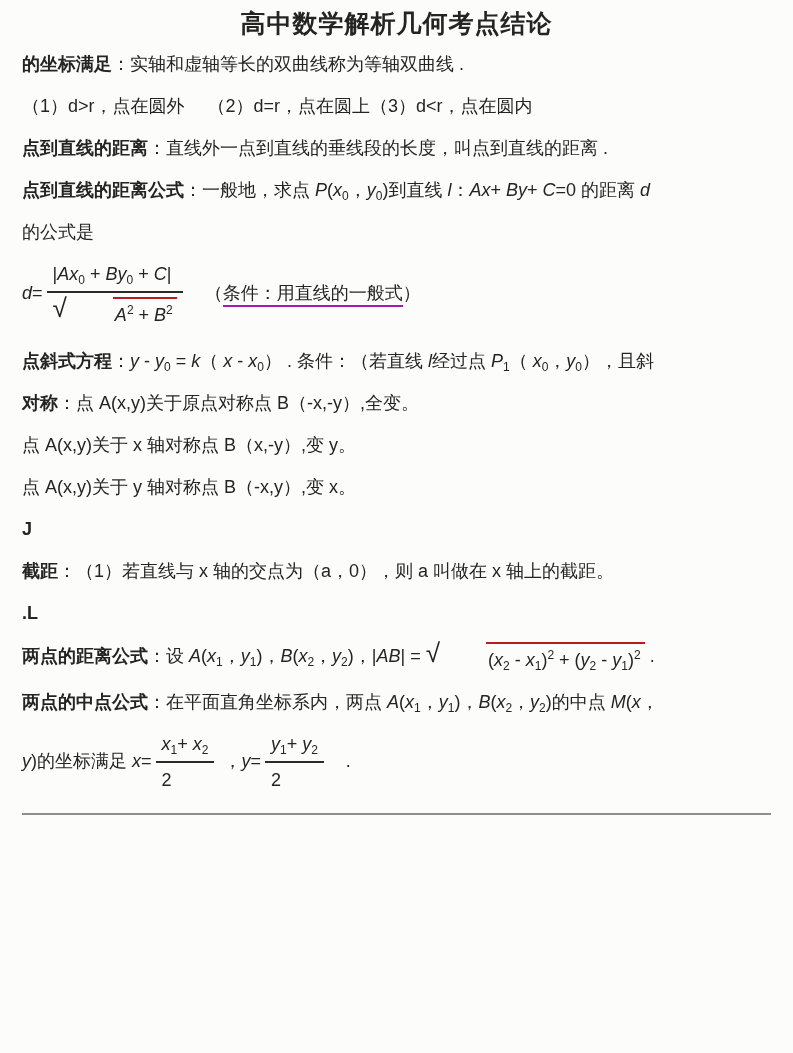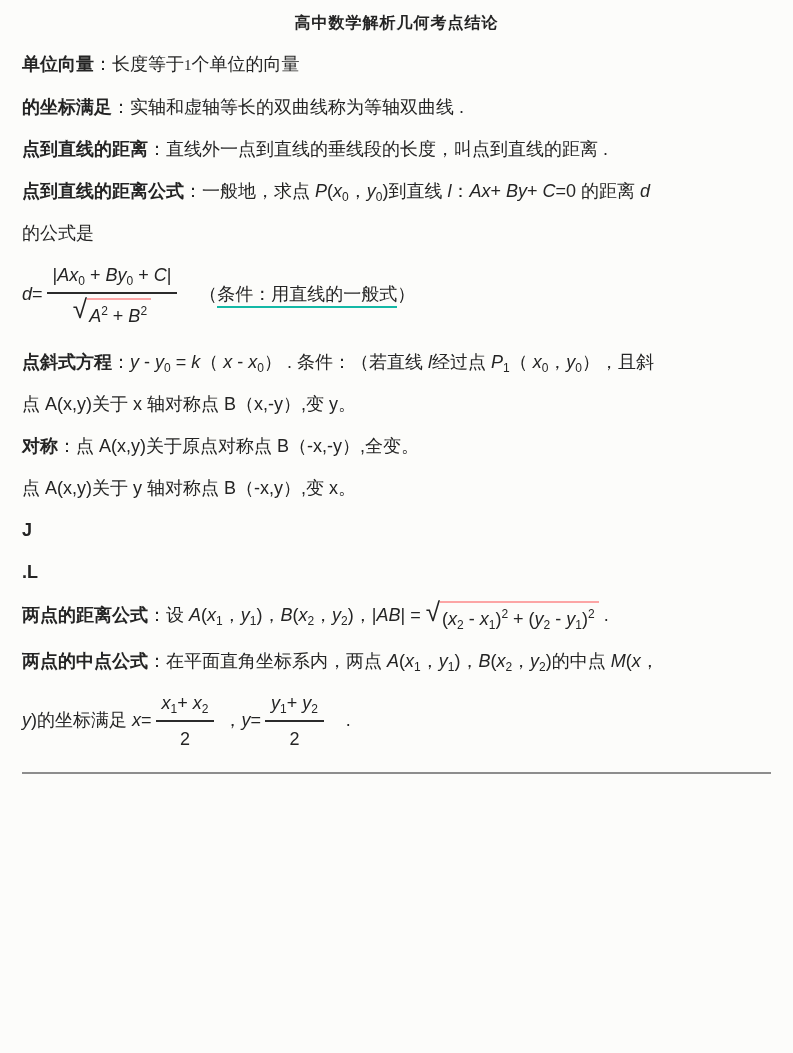"高中数学解析几何考点结论" .doc-title { font-size: 16px -> 25px }
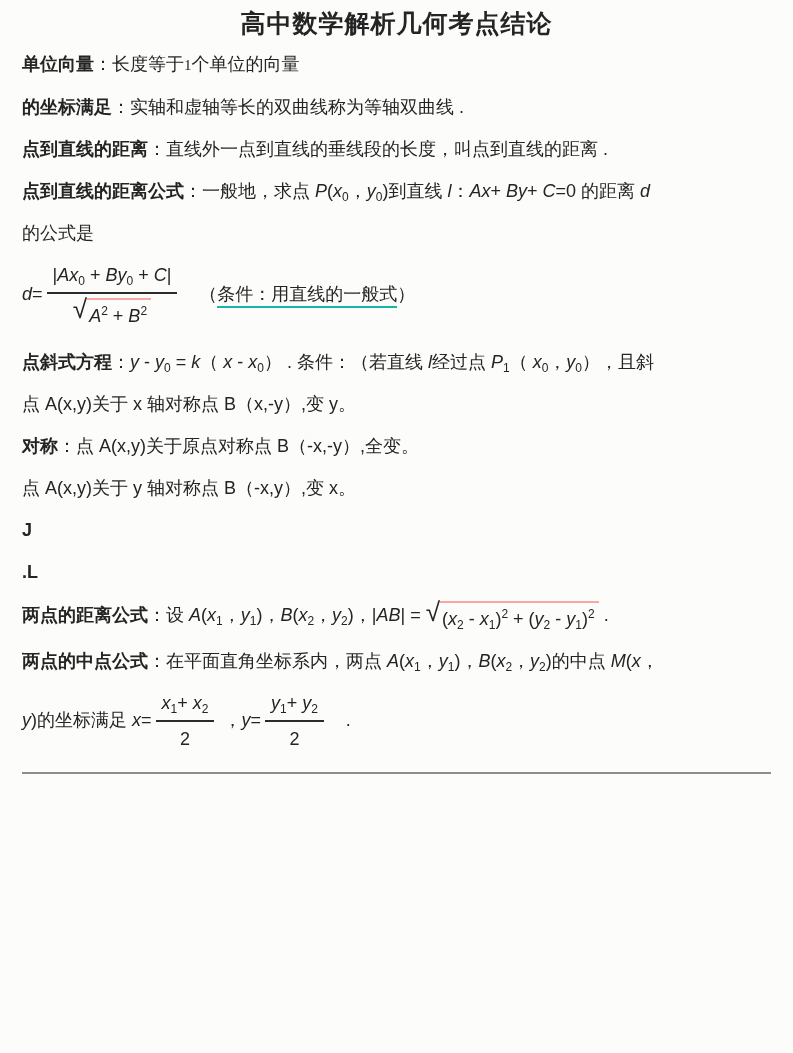"单位向量：长度等于1个单位的向量" div.line { html: <div><span>单位向量</span><span>：长度等于</span><span>1</span><span>个单位的向量</span></div> -> none }
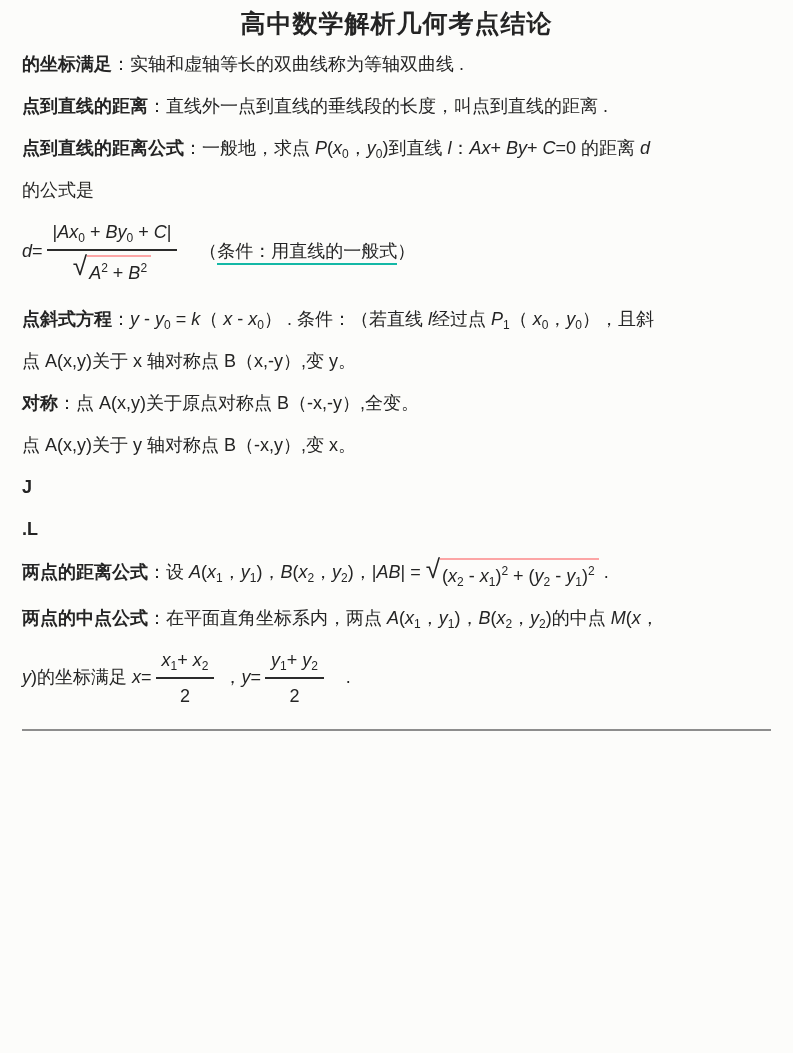"（1）d>r，点在圆外 （2）d=r，点在圆上（3）d<r，点在圆内" div.line { html: none -> <div><span>（1）d&gt;r，点在圆外 （2）d=r，点在圆上（3）d&lt;r，点在圆内</span></div> }
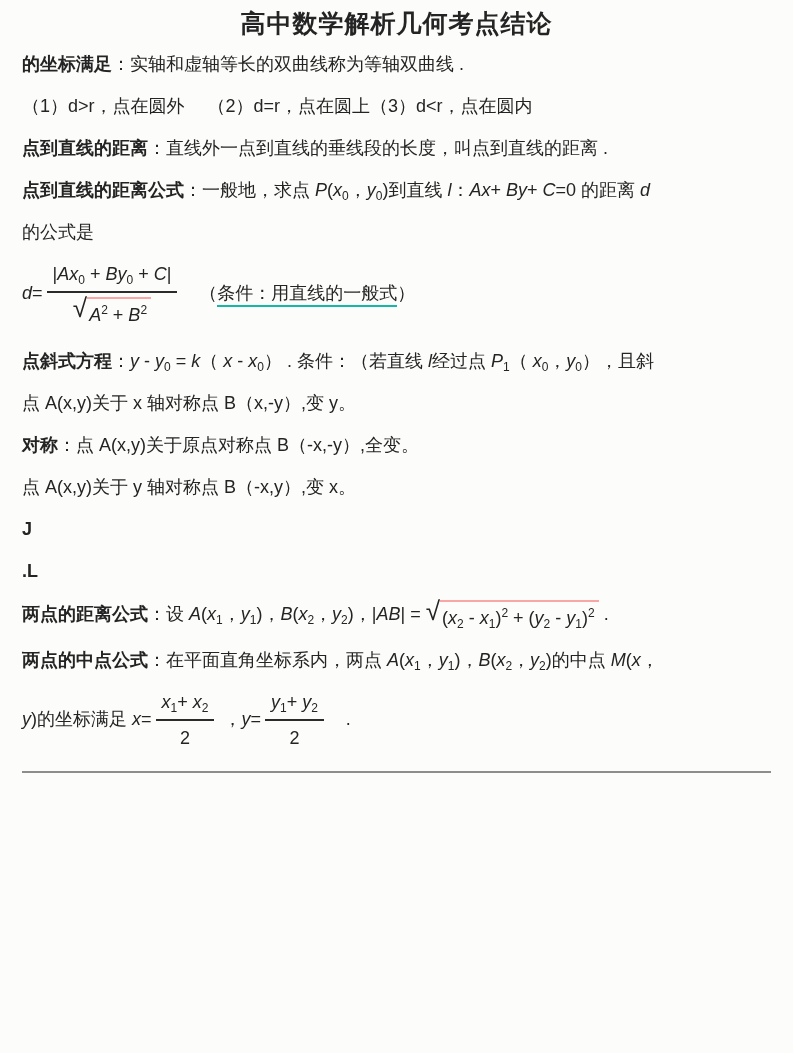"|Ax0 + By0 + C|" .frac { text-align: center -> none }
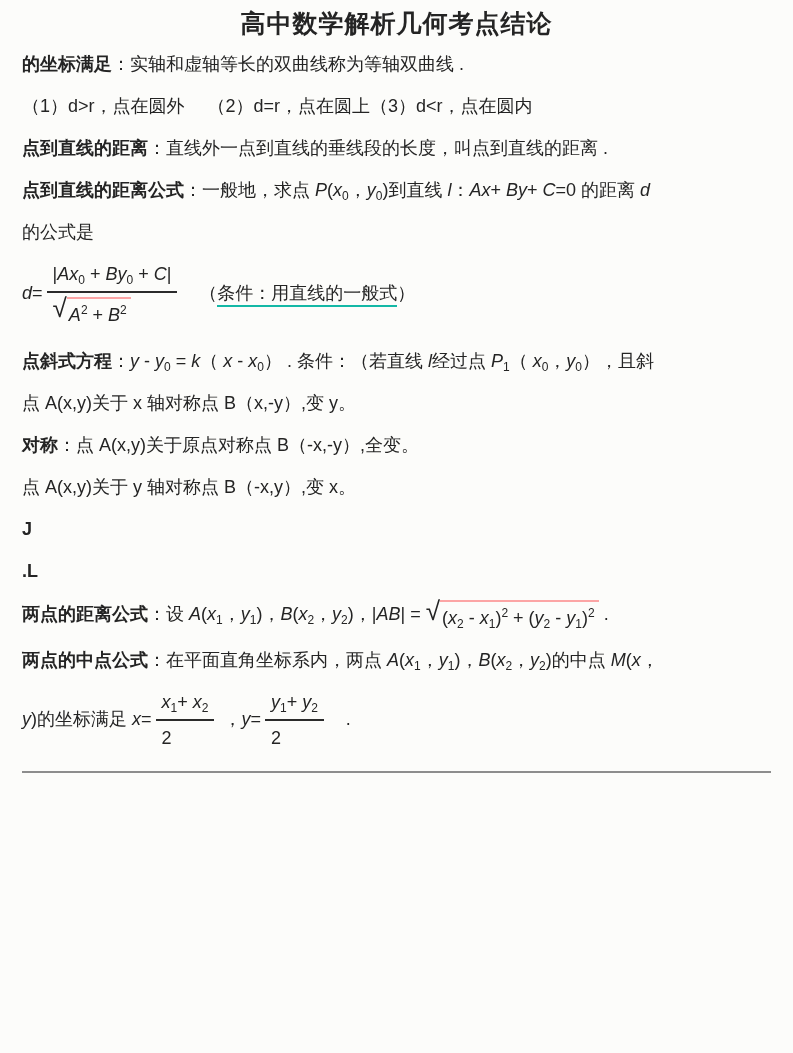"条件：用直线的一般式" .seg-u { border-bottom: 2px solid #14b8a6 -> 2px solid #a21caf }
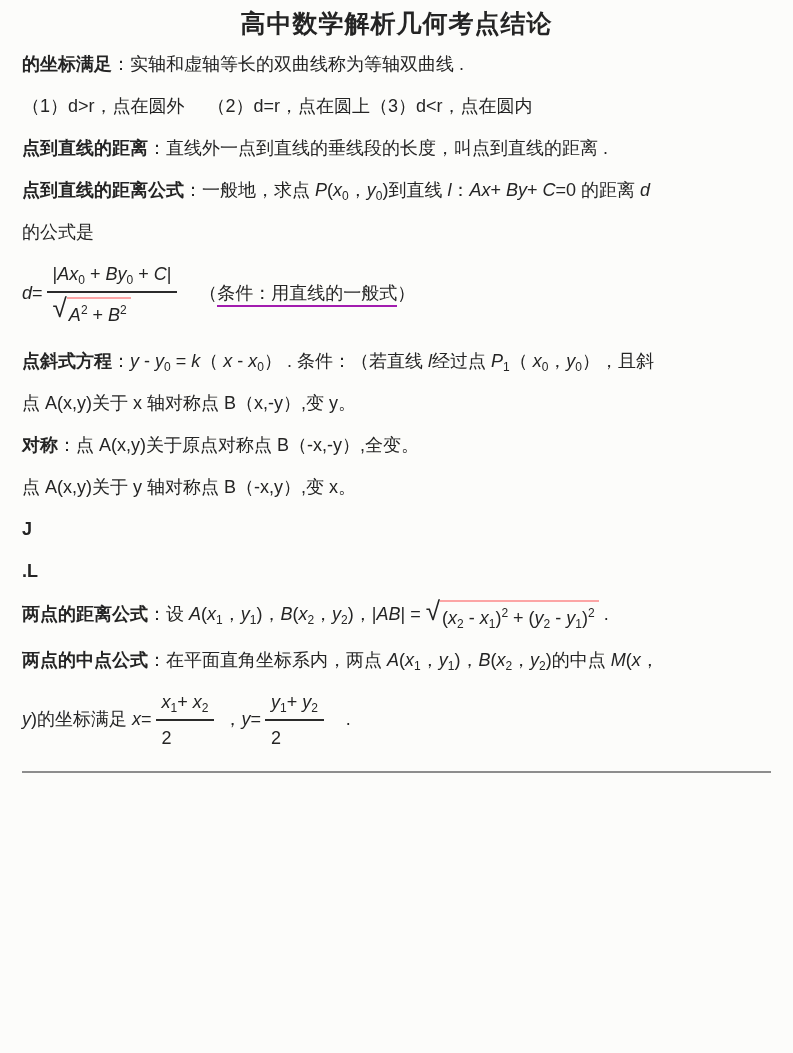"A2 + B2" .sqrt .radicand { border-top: 2px solid #fca5a5 -> 2px solid #b91c1c; margin-left: none -> 46px }
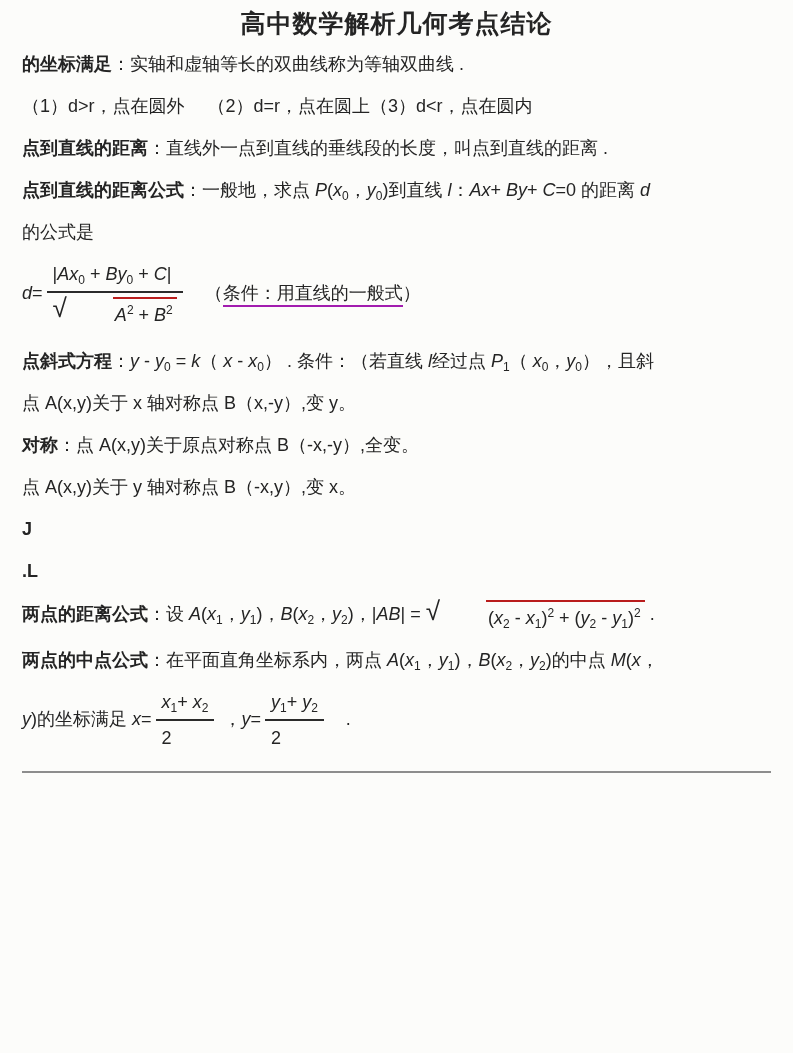"点 A(x,y)关于 x 轴对称点 B（x,-y）,变" div.line { order: before "对称：点 A(x,y)关于原点对称点 B（-x,-y）,全变。" -> after "对称：点 A(x,y)关于原点对称点 B（-x,-y）,全变。" }
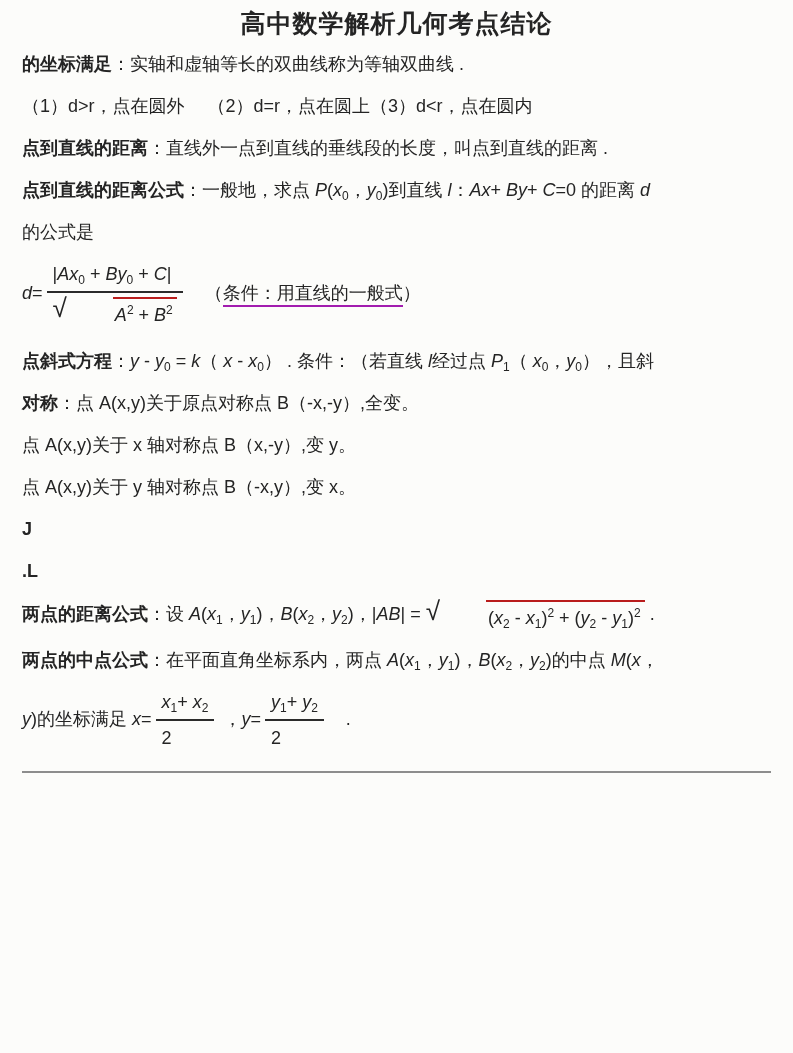"截距：（1）若直线与 x 轴的交点为（a，0），则 a 叫做在" div.line { html: none -> <div><span>截距</span><span>：（1）若直线与 x 轴的交点为（a，0），则 a 叫做在 x 轴上的截距。</span></div> }
